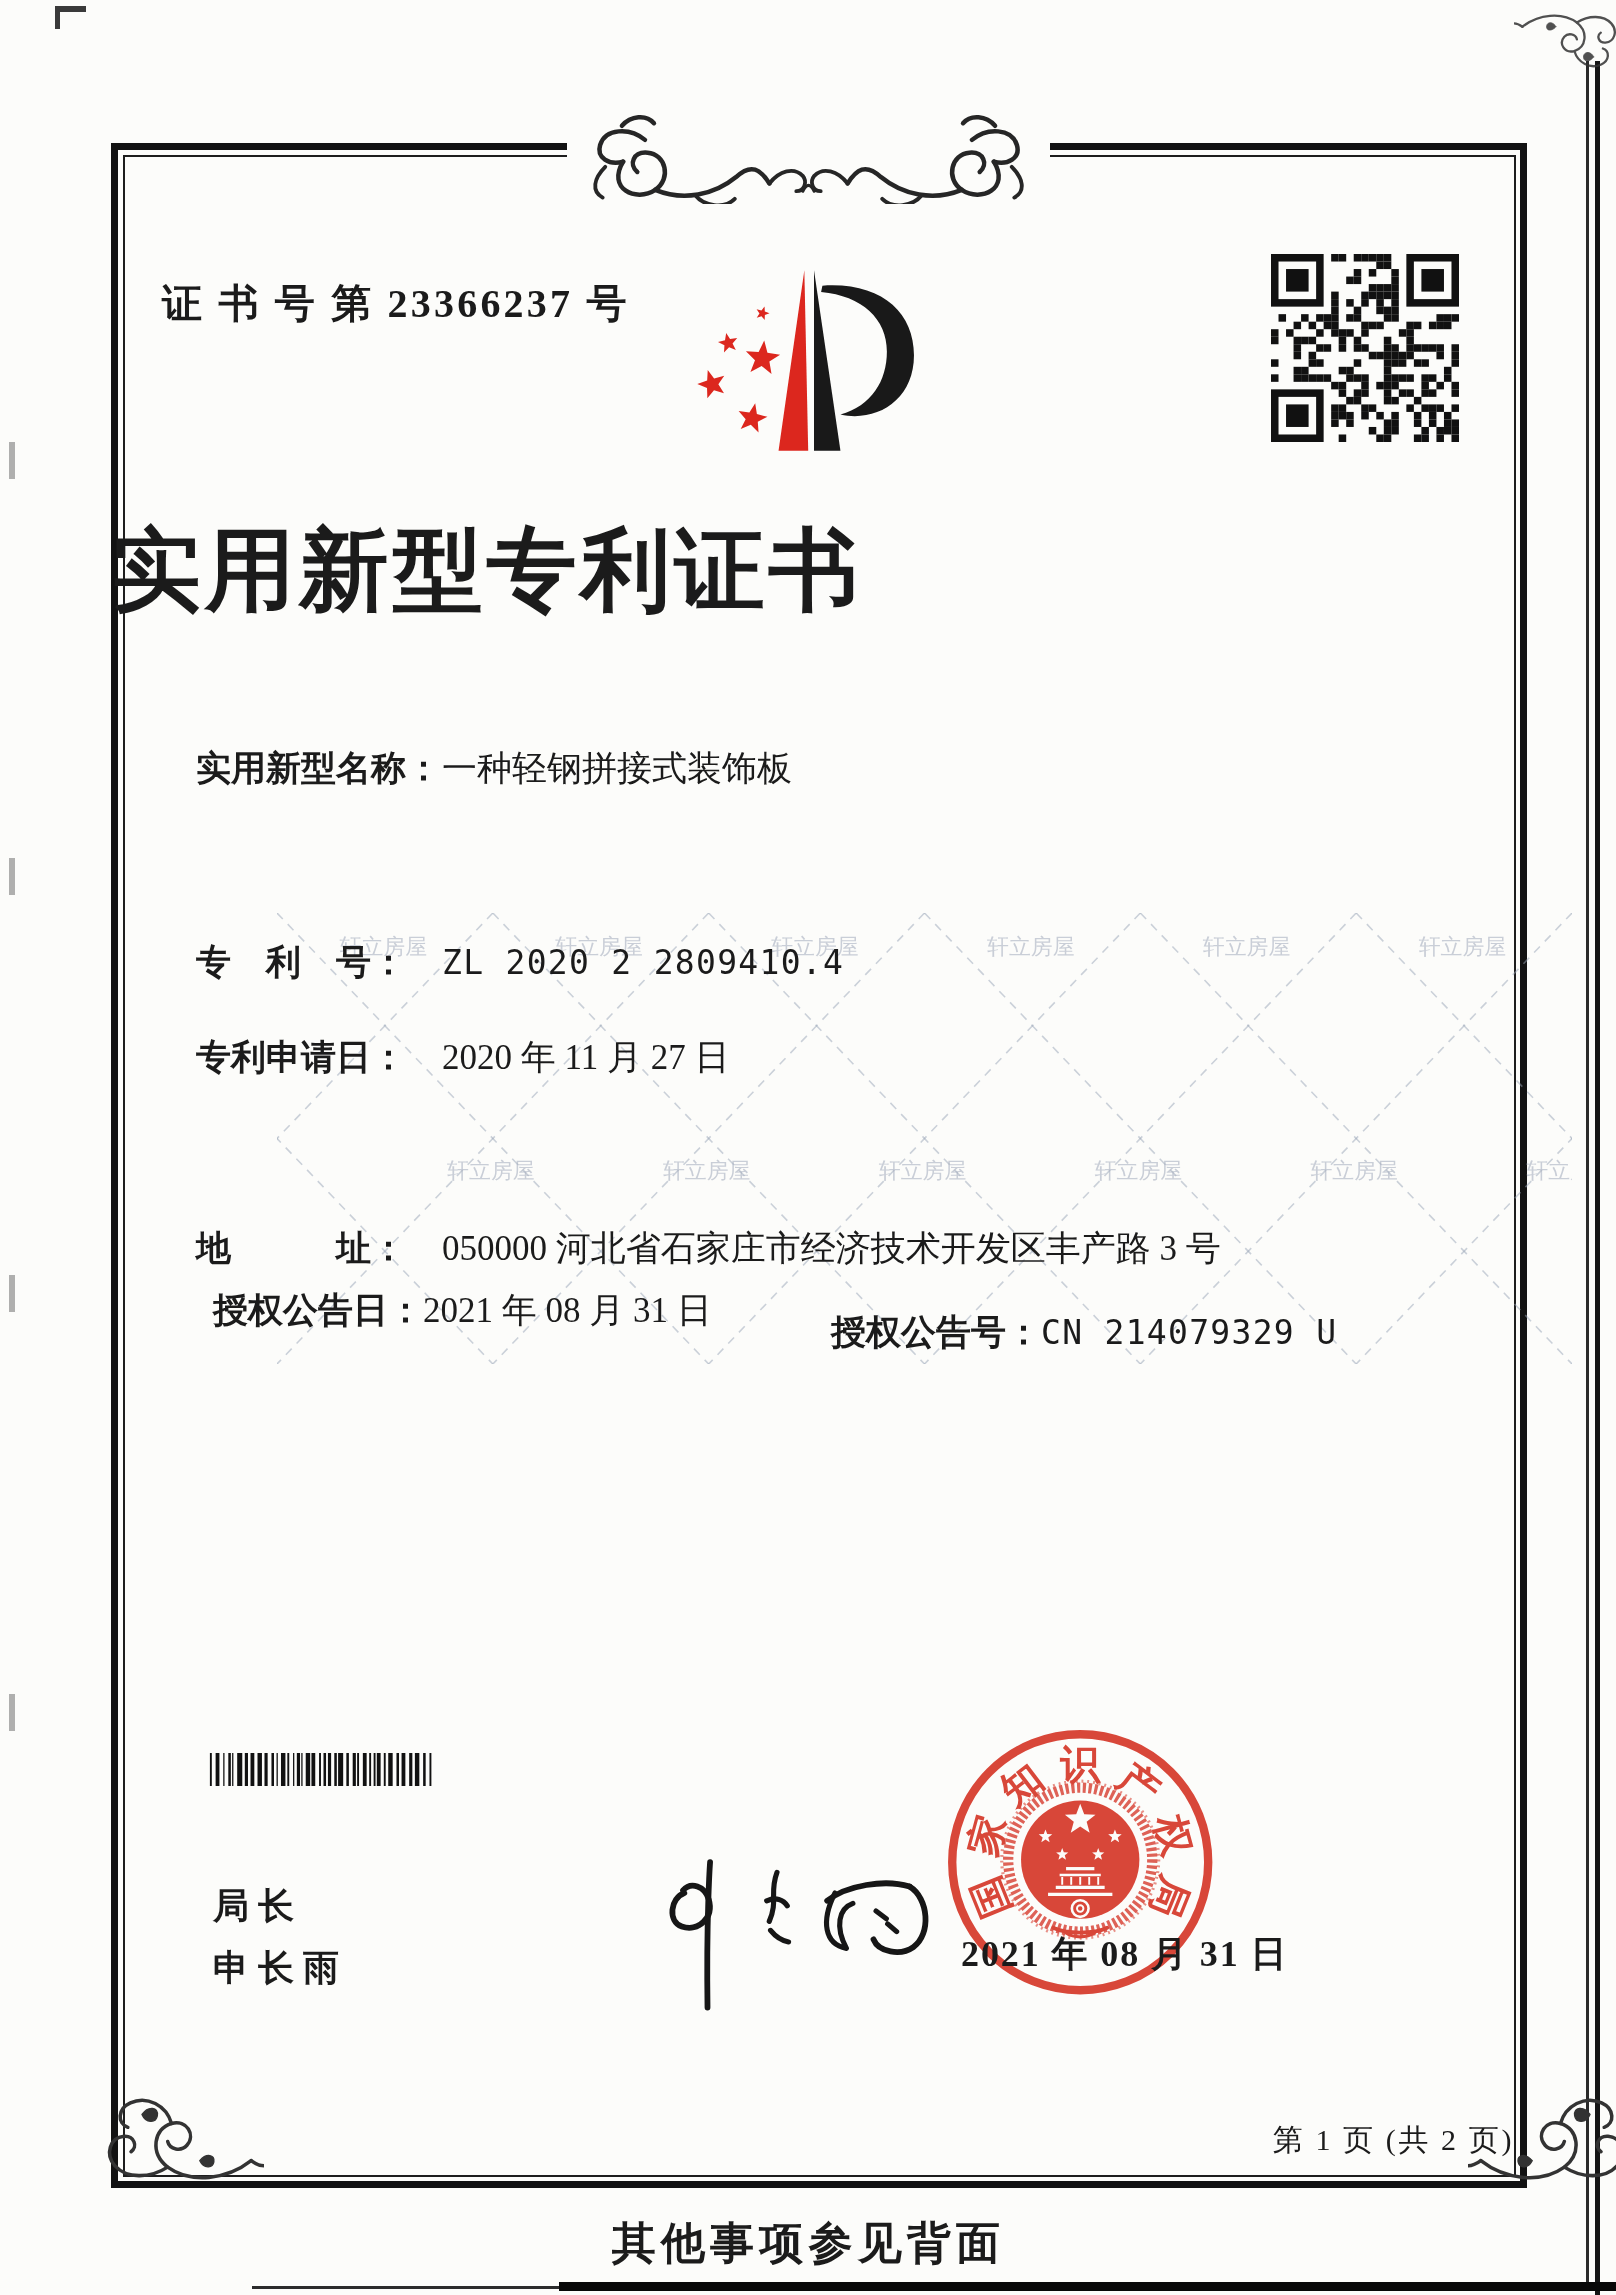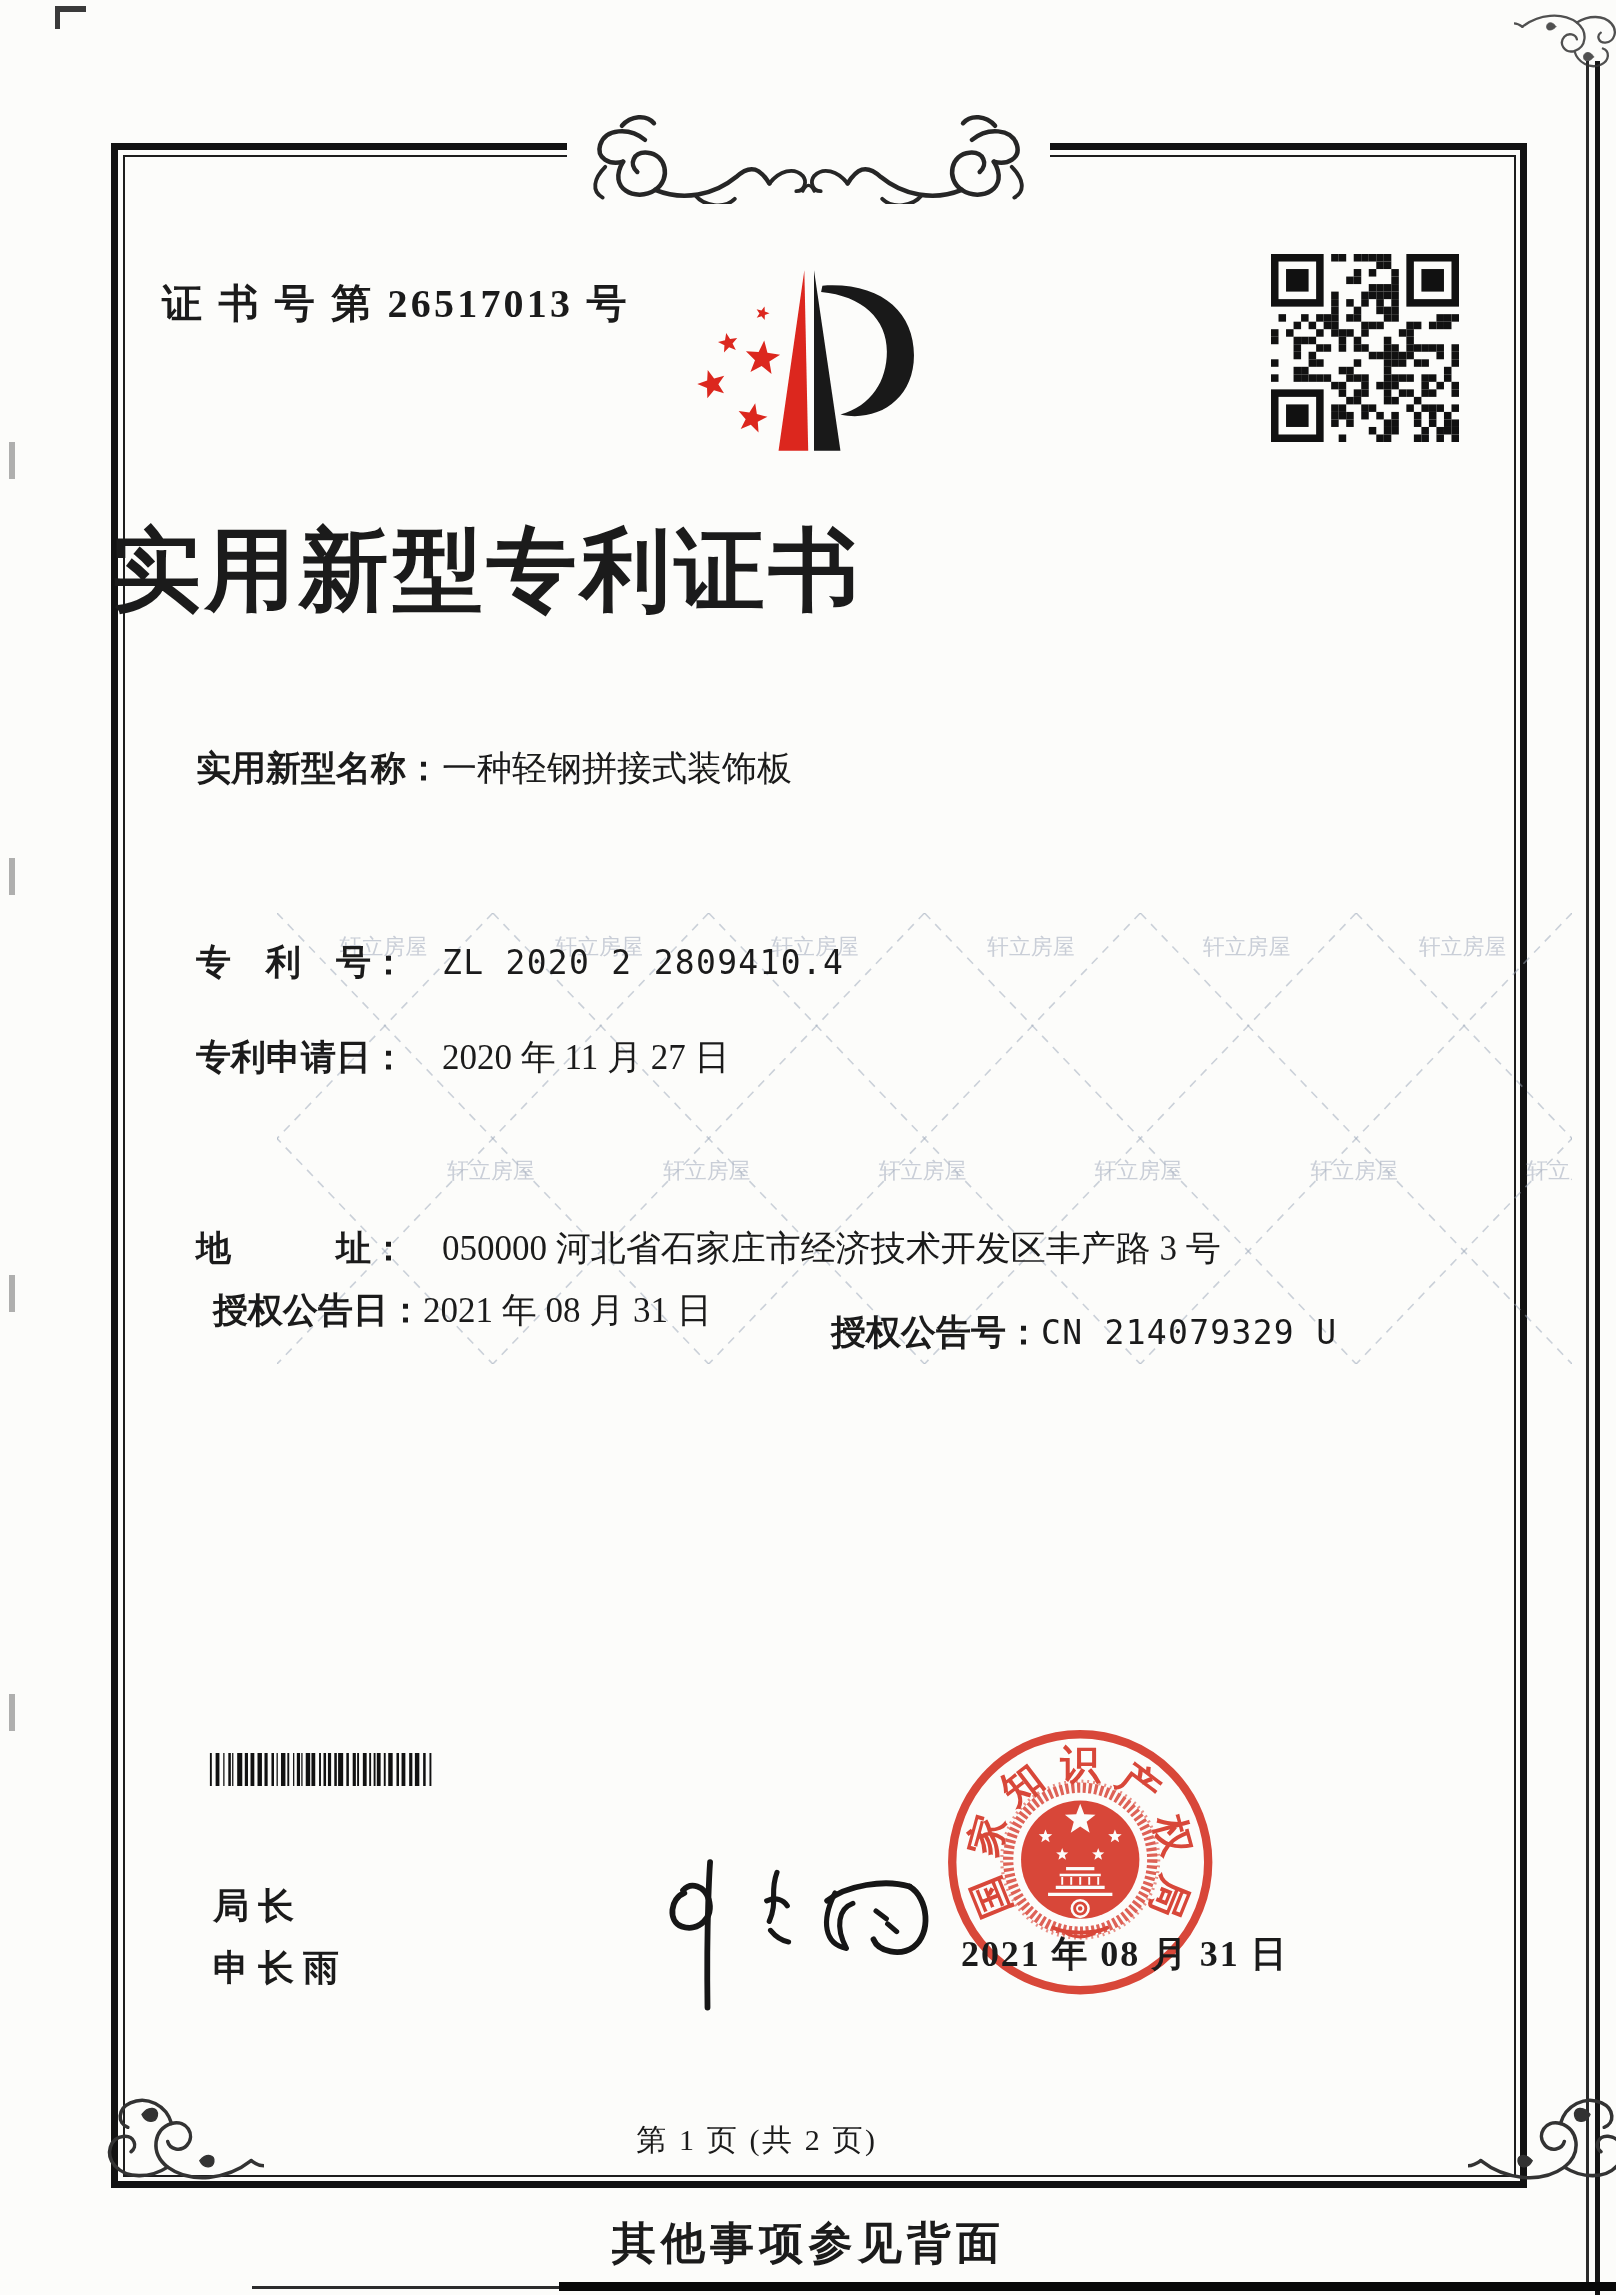"证 书 号 第 26517013" div.abs { text: 26517013 -> 23366237 }
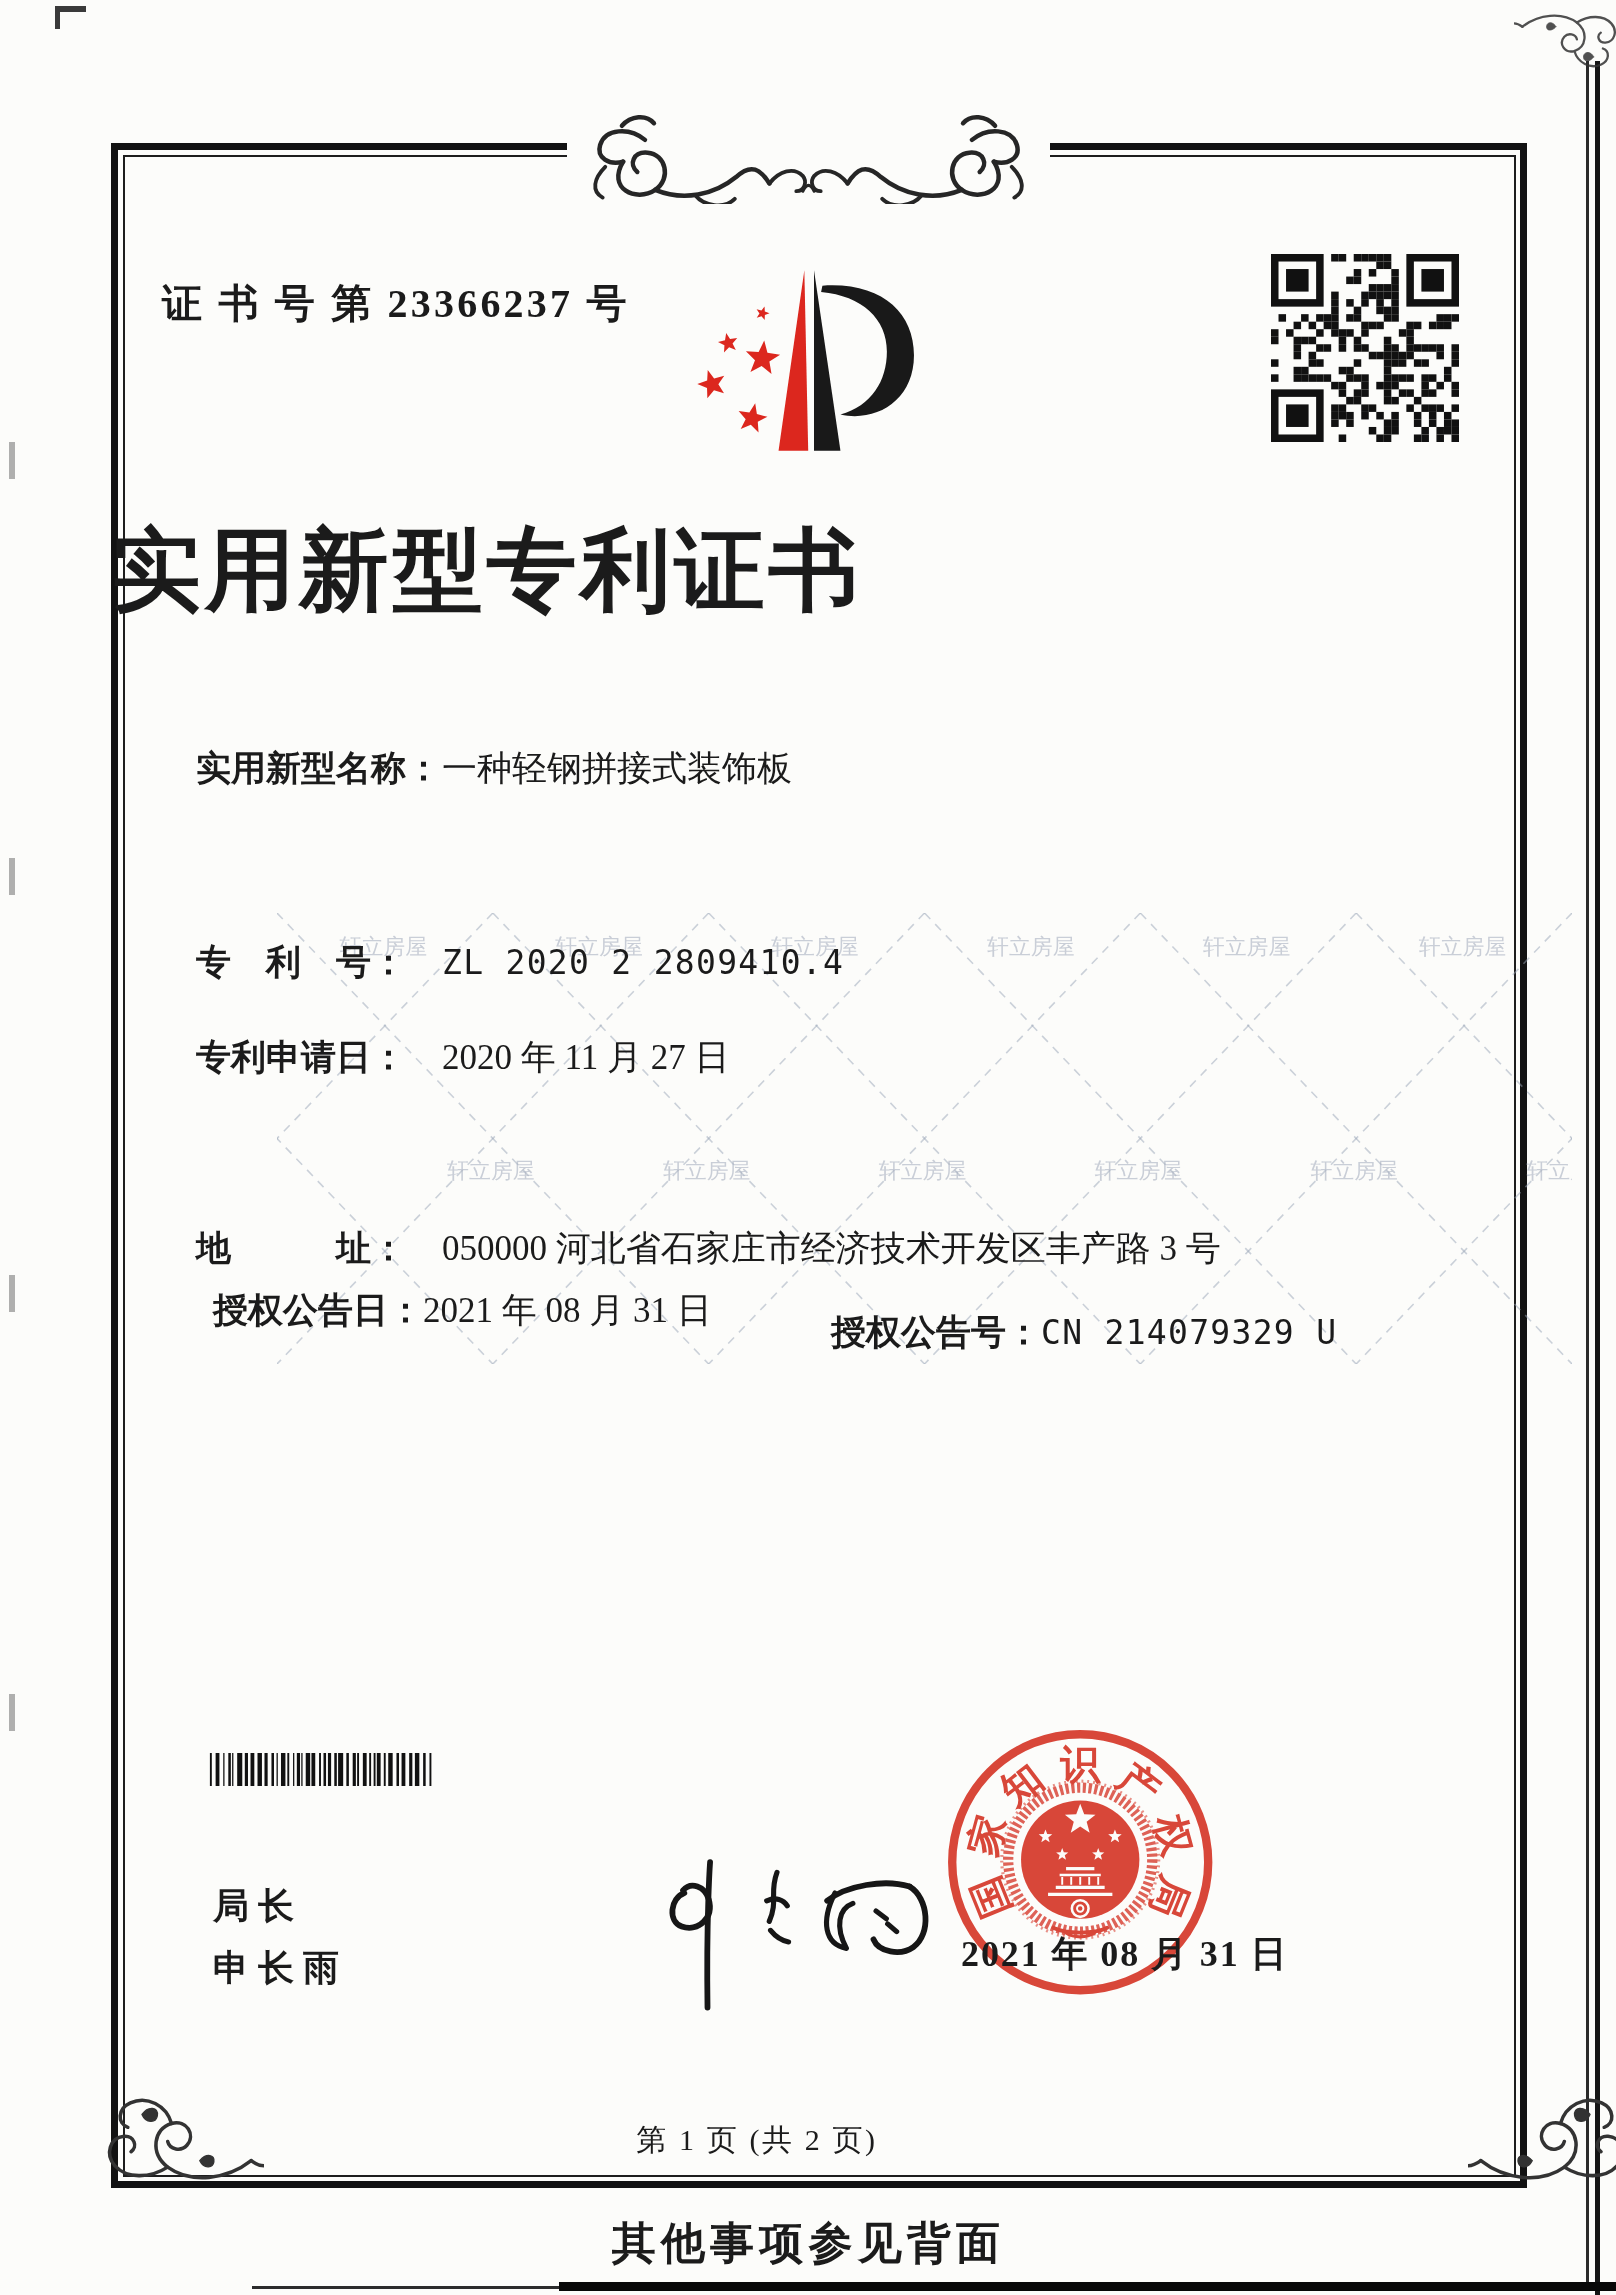"第 1 页 (共 2" .pagefoot { text-align: center -> right }
